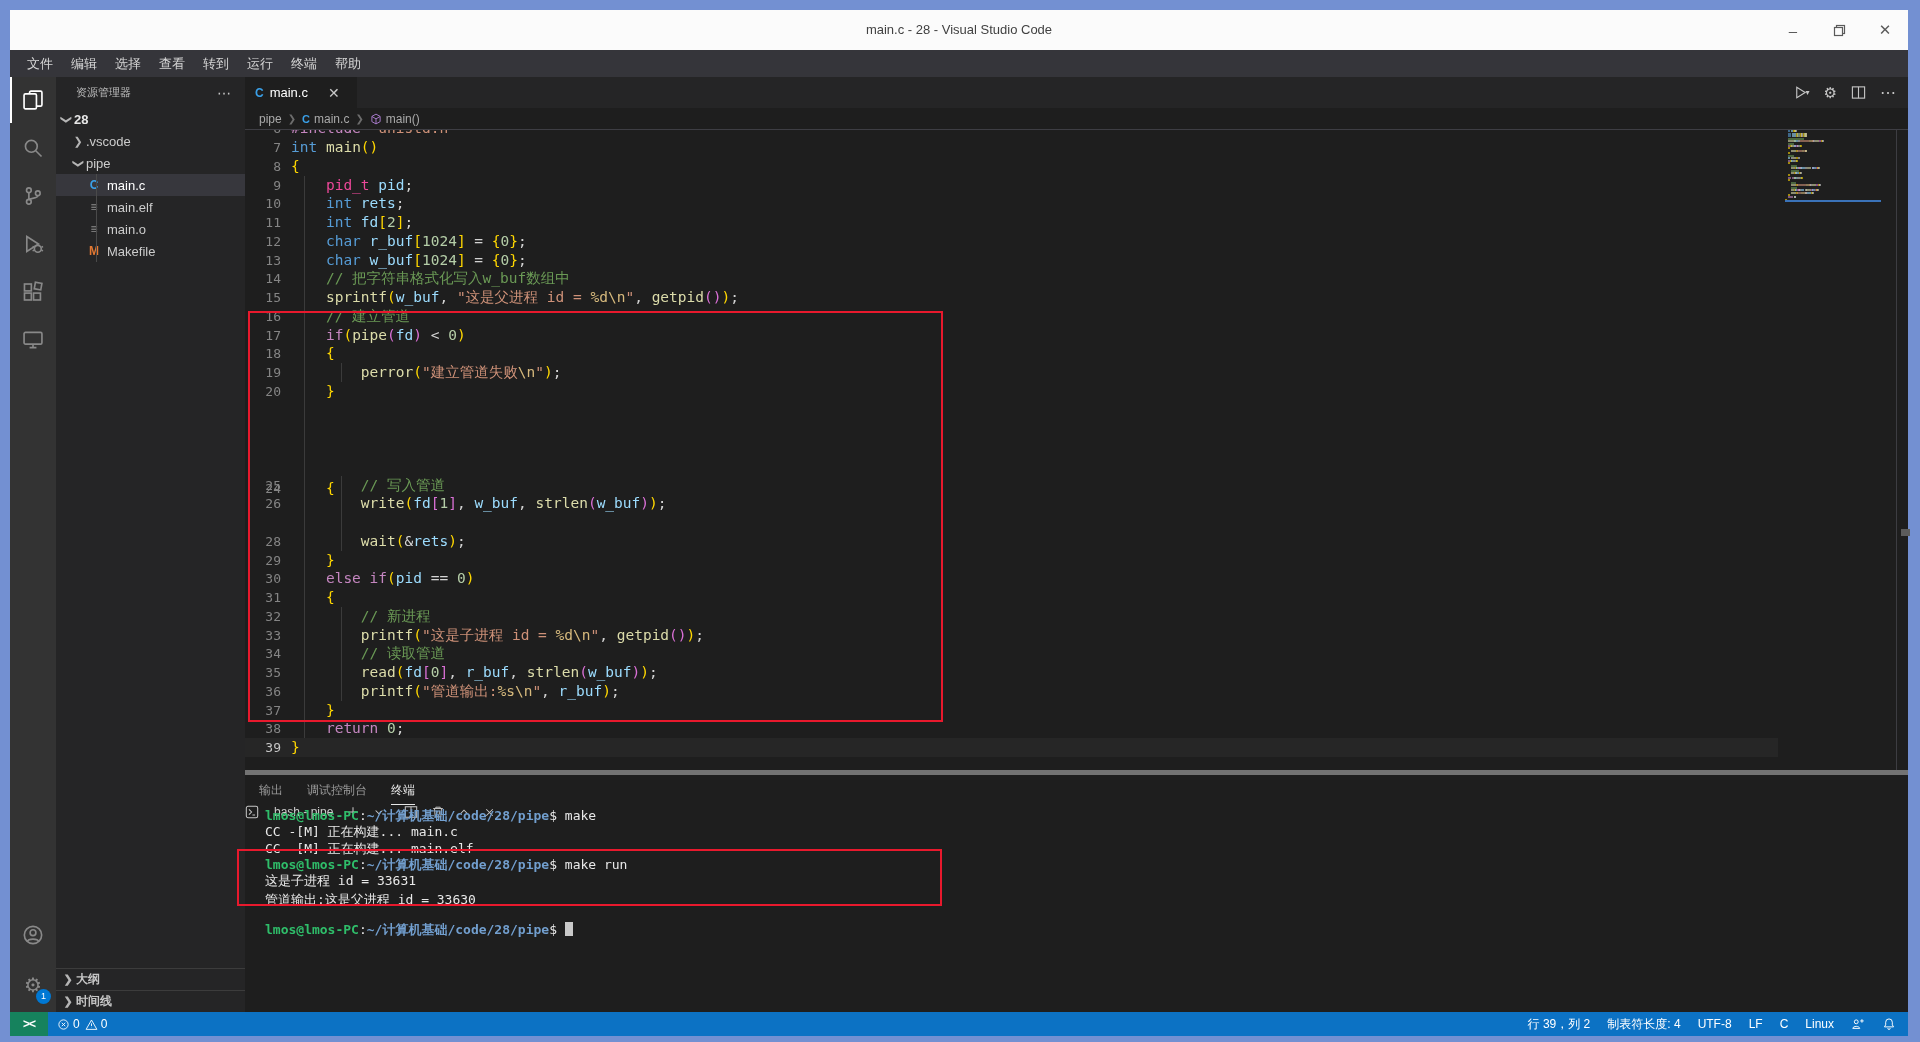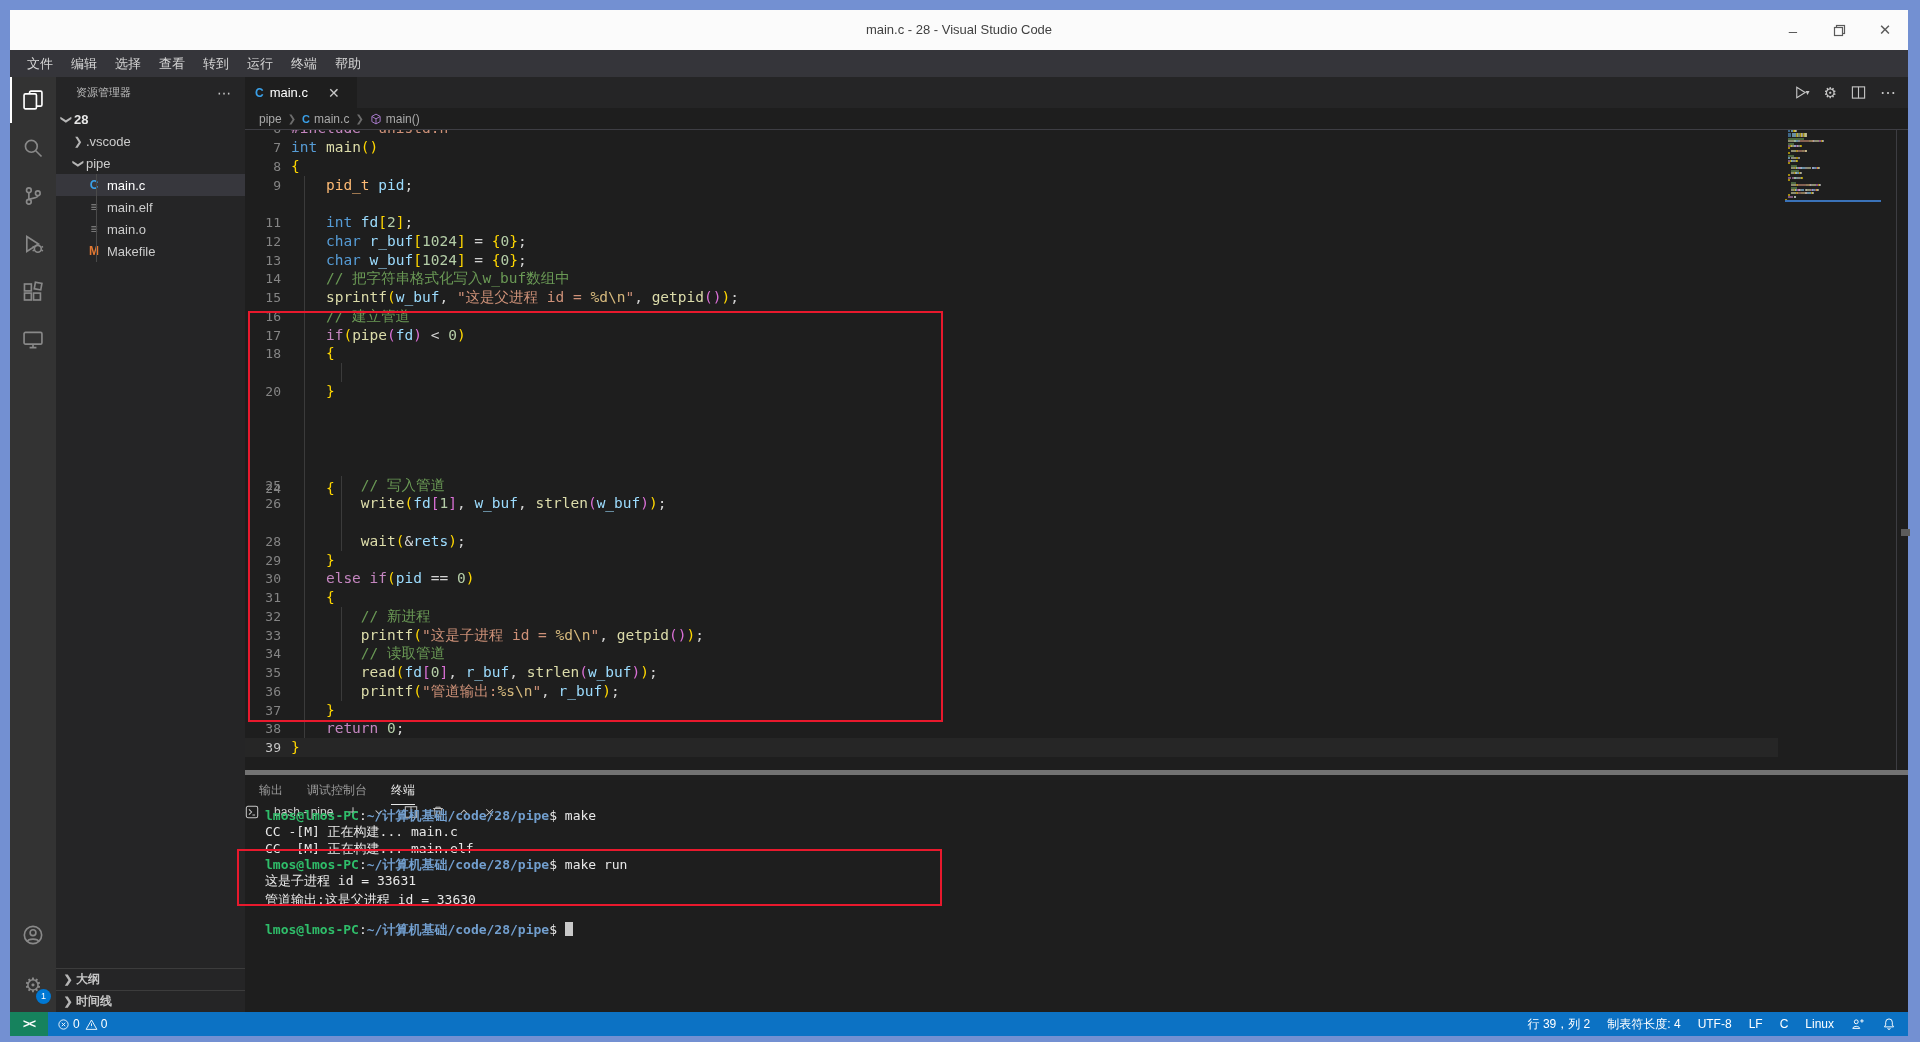"pid_t" .tok-t { color: #fdba74 -> #ec4899 }
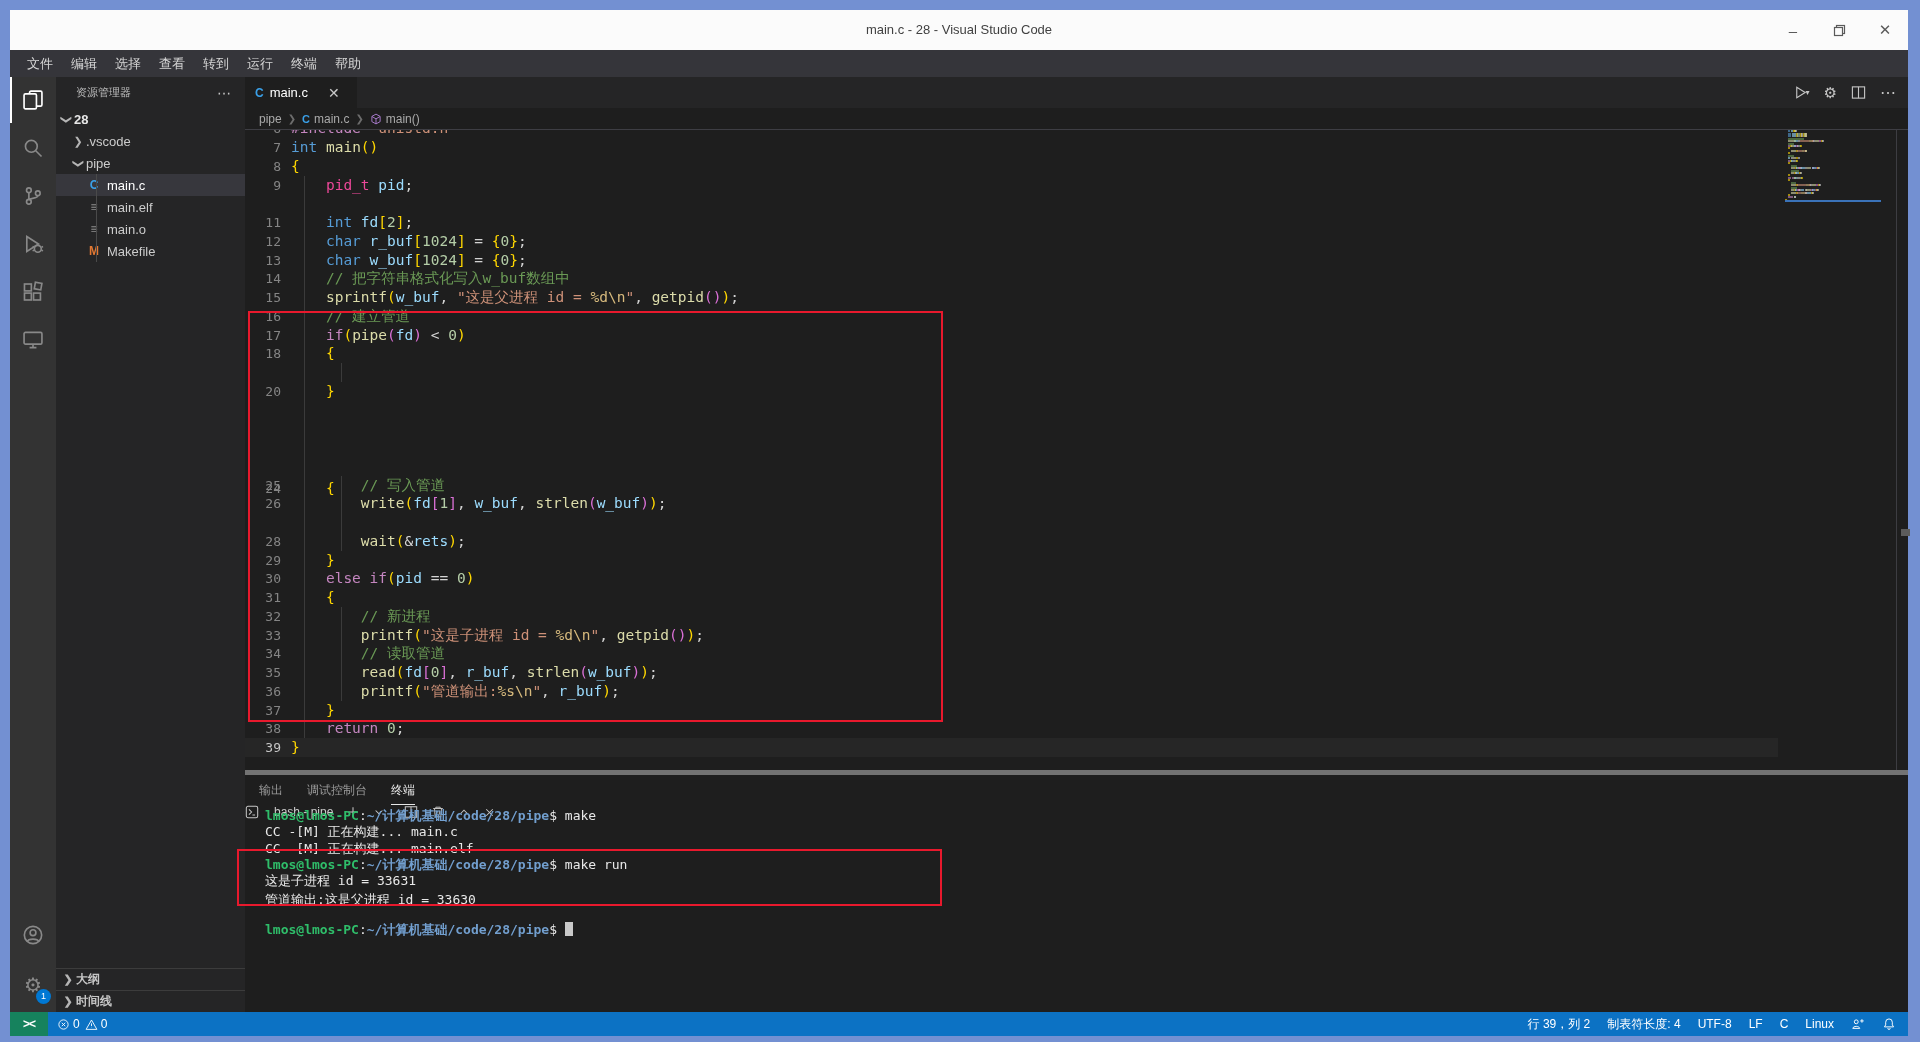"10" div.cl { html: none -> <div><span>10</span><span><span> </span><span>int</span><span> </span><span>rets</span><span>;</span></span></div> }
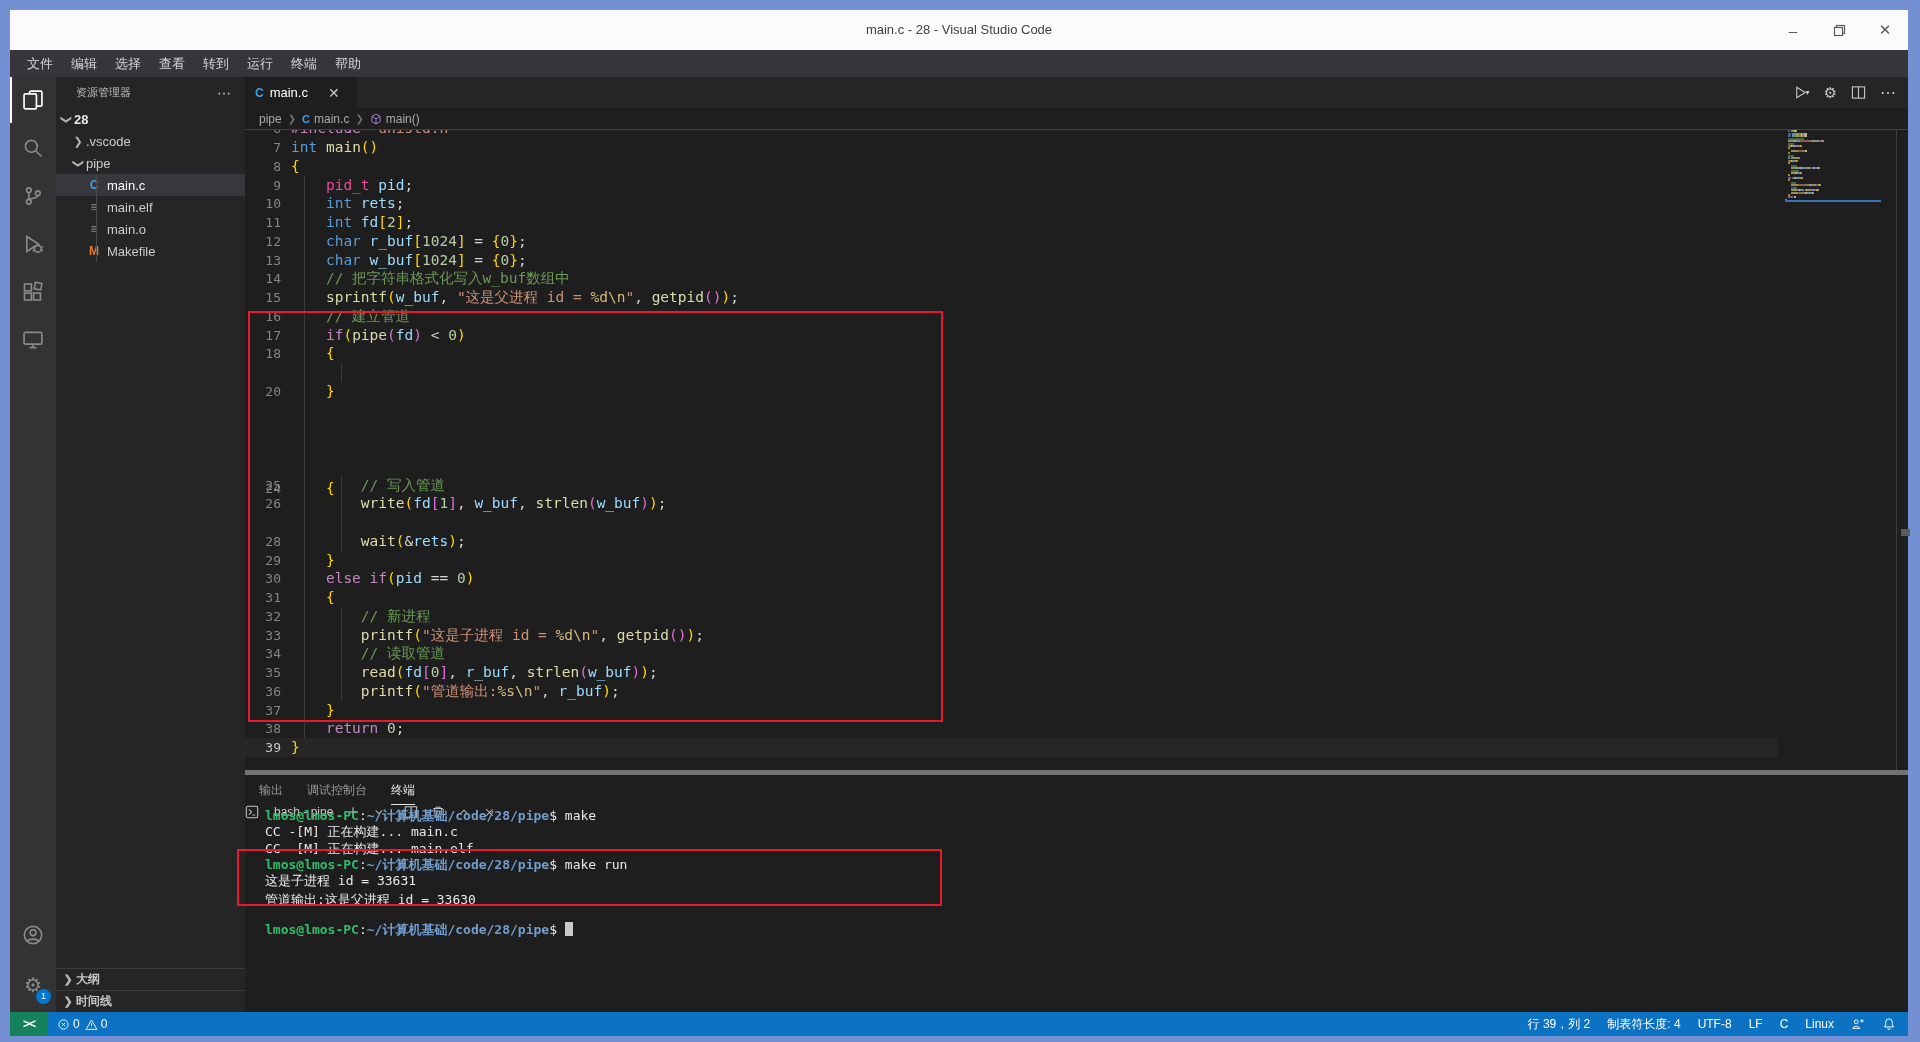"19" div.cl { html: none -> <div><span>19</span><span><span> </span><span>perror</span><span>(</span><span>"建立管道失败</span><span>\n</span><span>"</span><span>)</span><span>;</span></span></div> }
